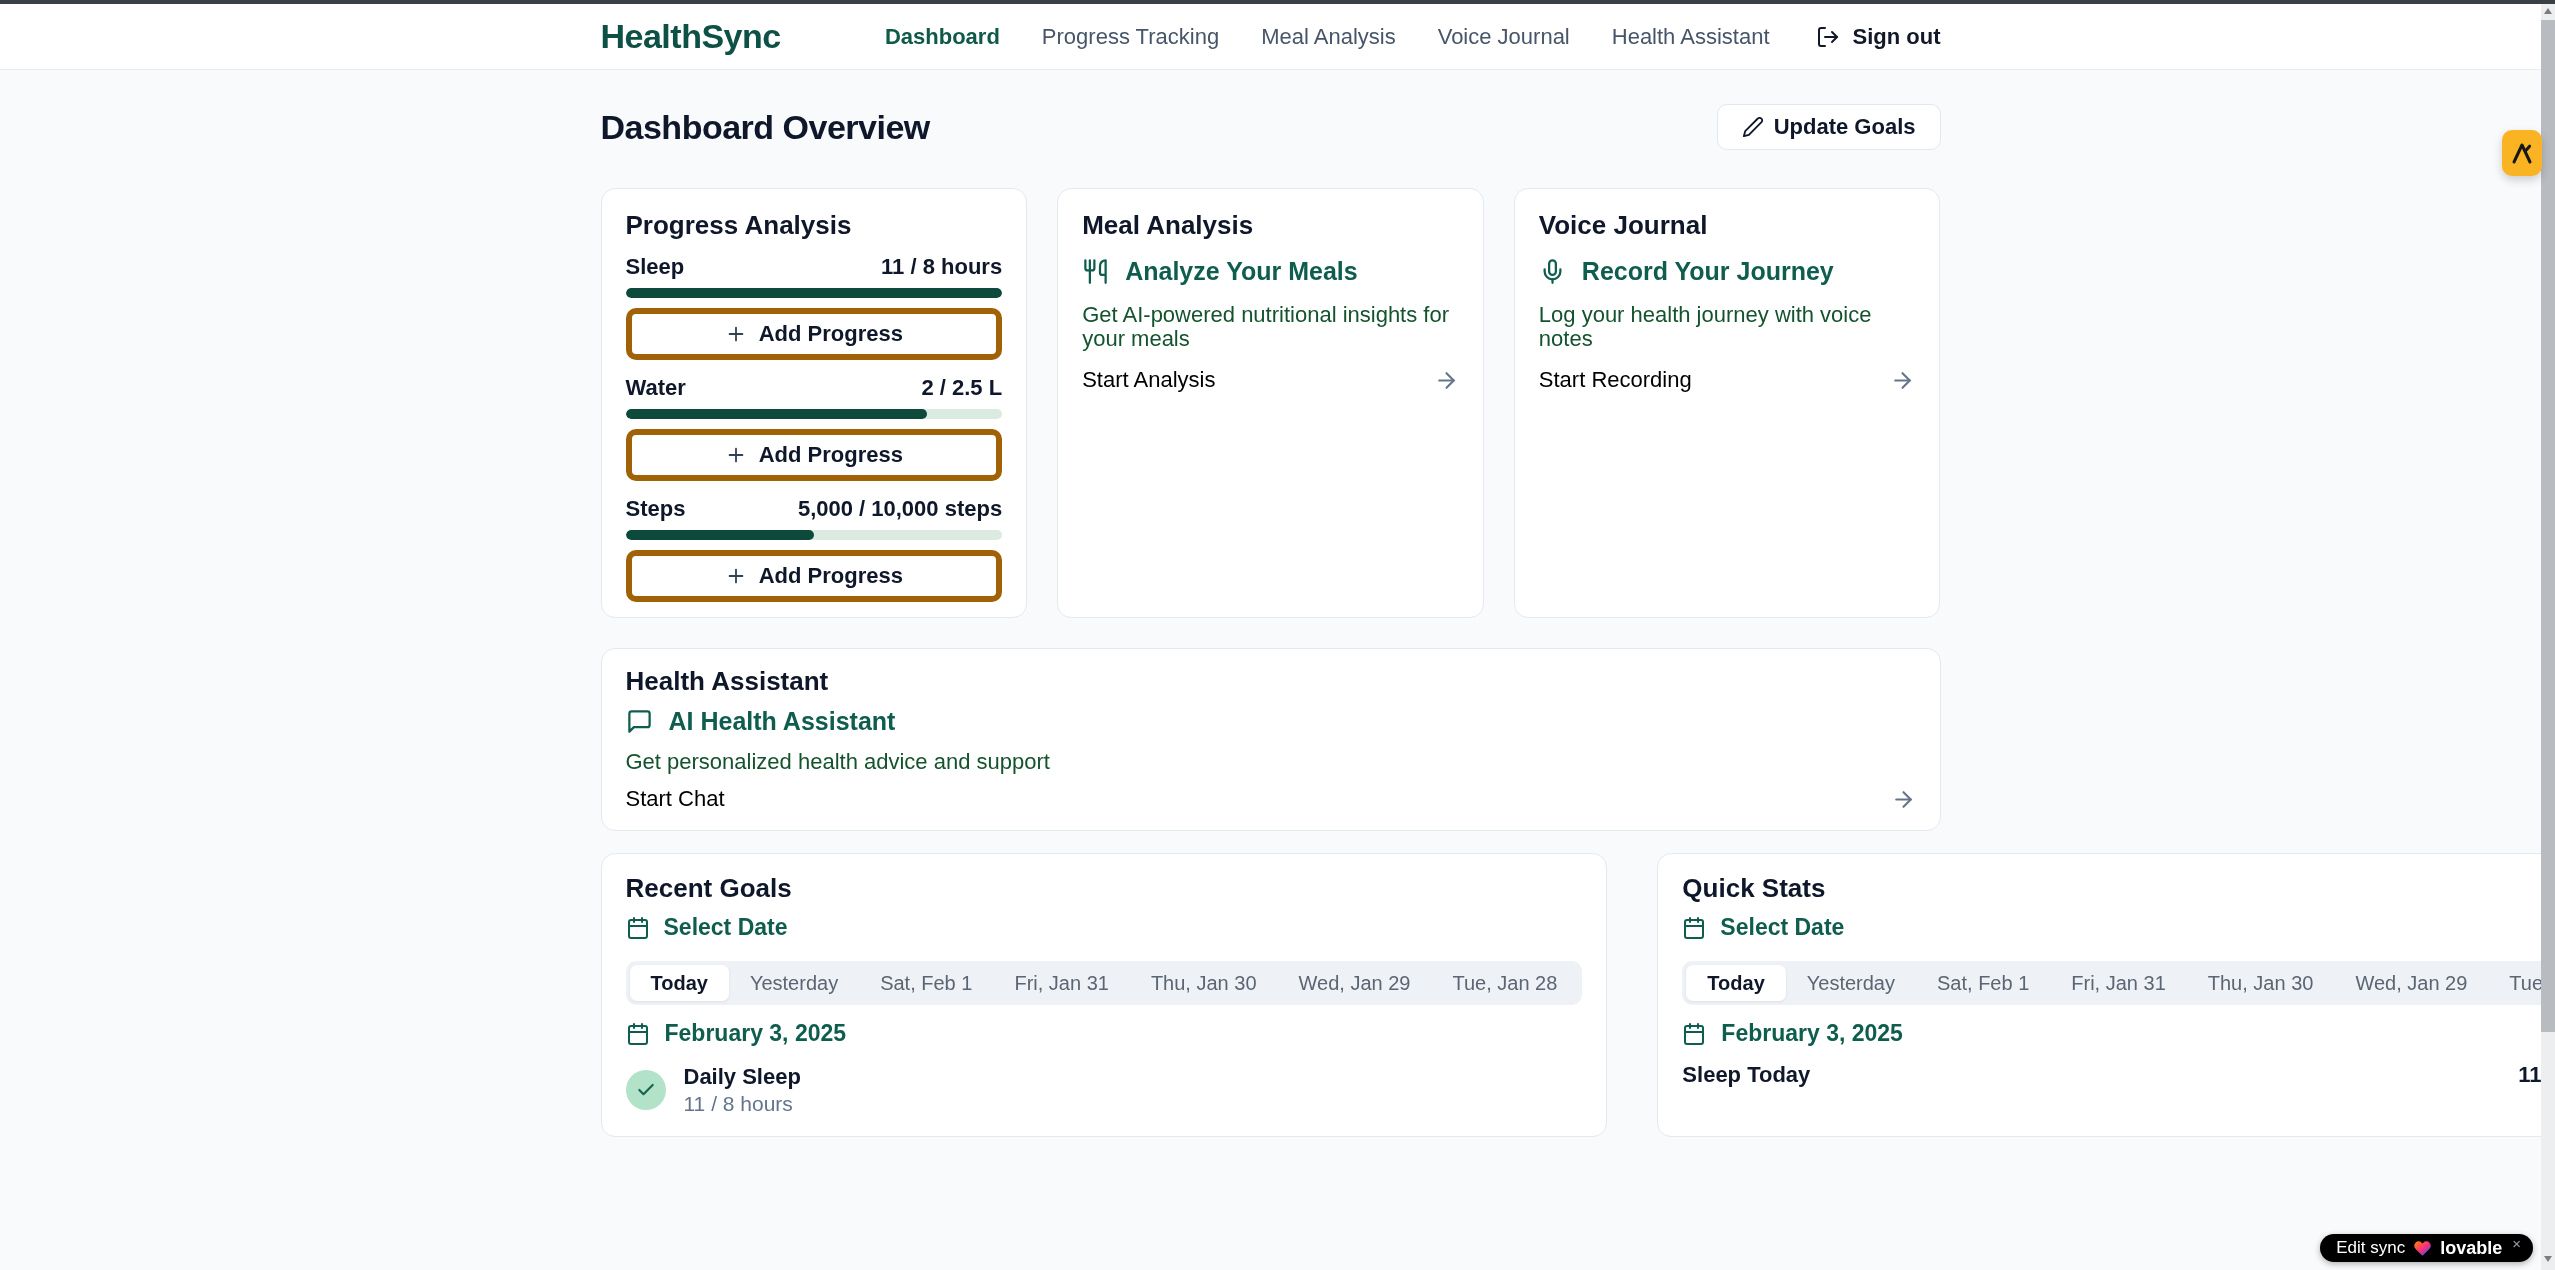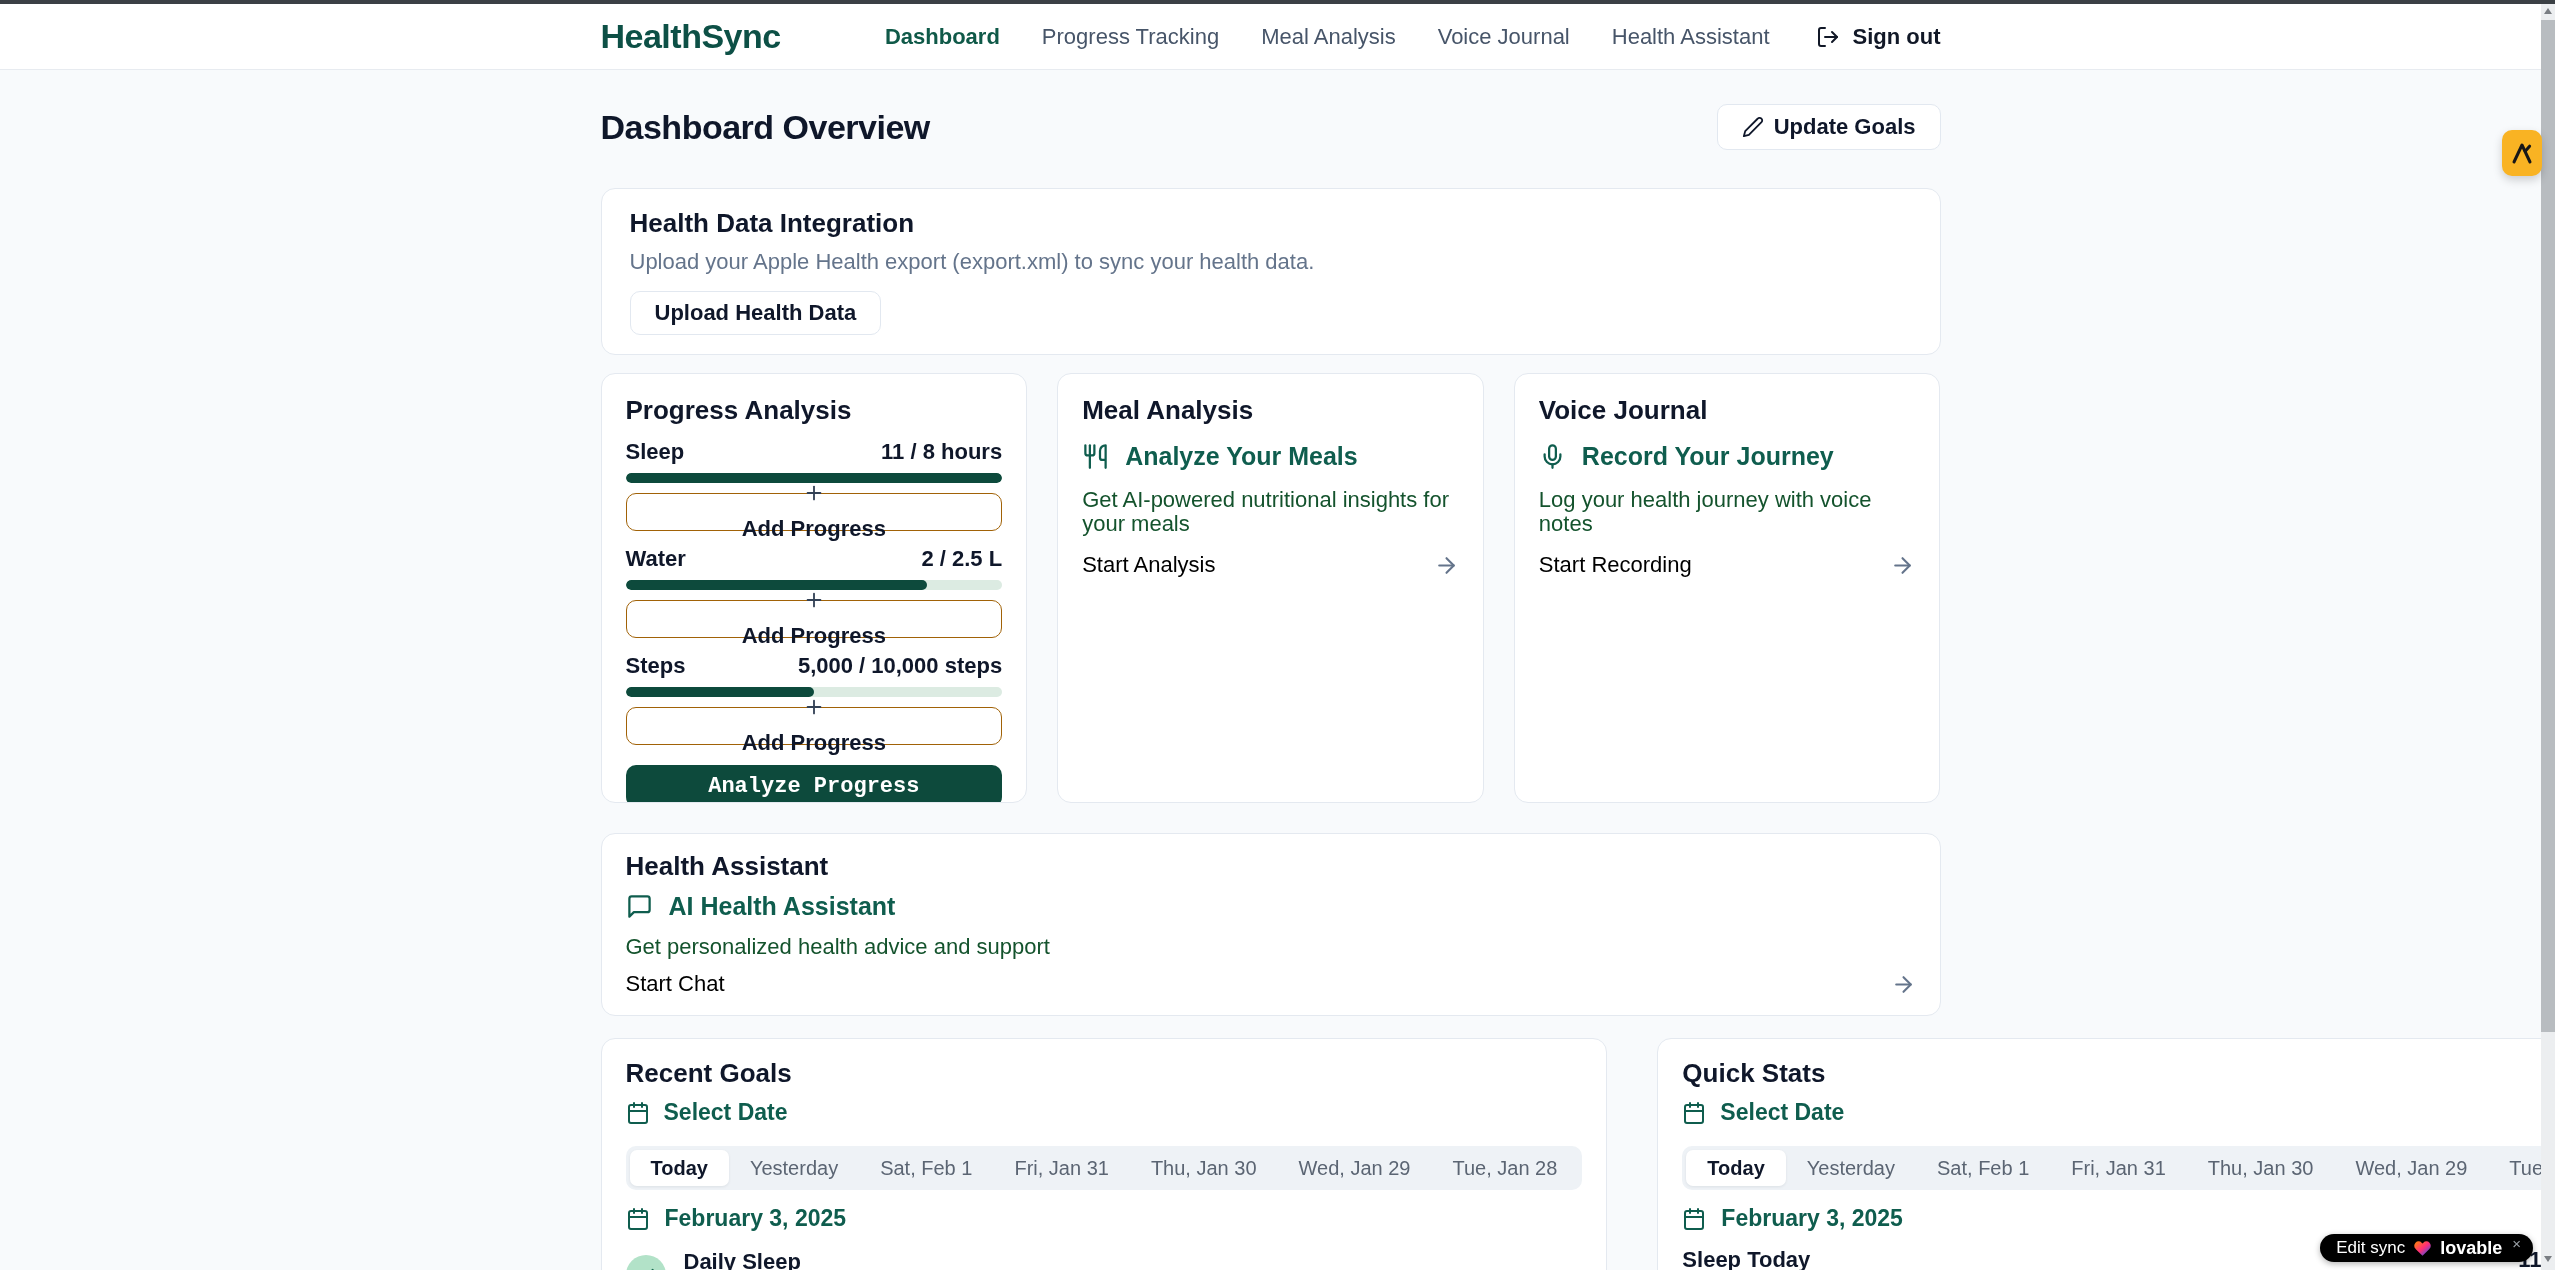"Health Data Integration" section.card { html: <section> <div>Health Data Integration</div> <div>Upload your Apple Health export (export.xml) to sync your health data.</div> <button>Upload Health Data</button> </section> -> none }
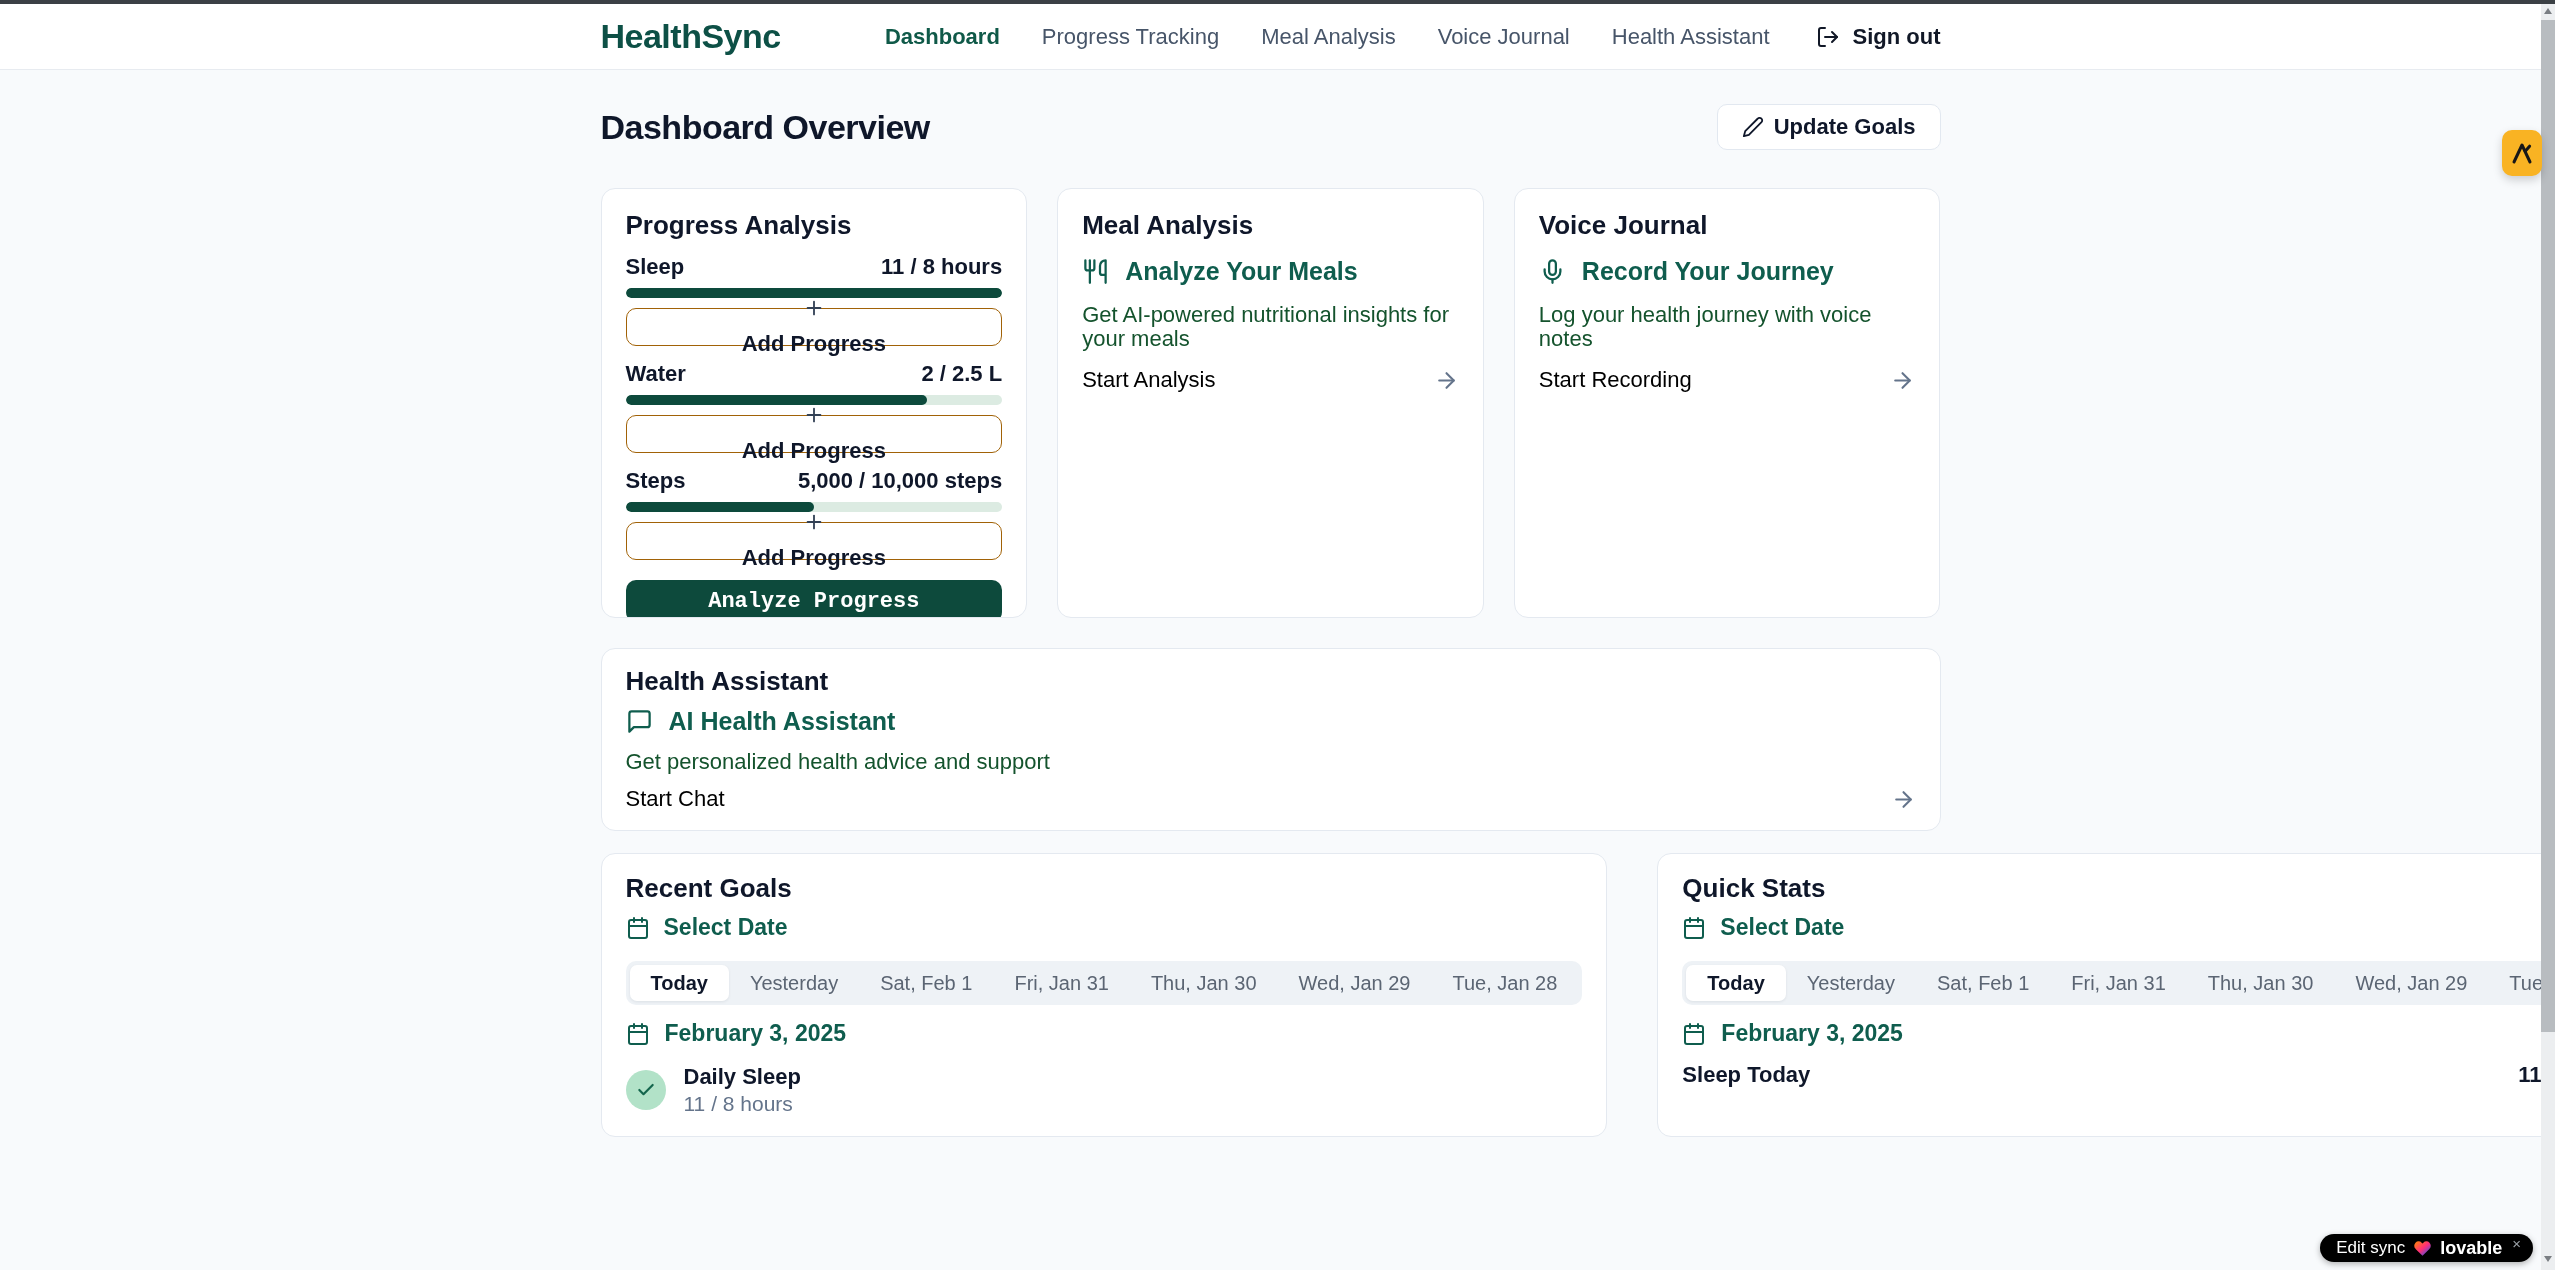"Add Progress" .add-btn { border: 1px solid #a16207 -> 6px solid #a16207; flex-direction: column -> none; height: 38px -> 52px }
